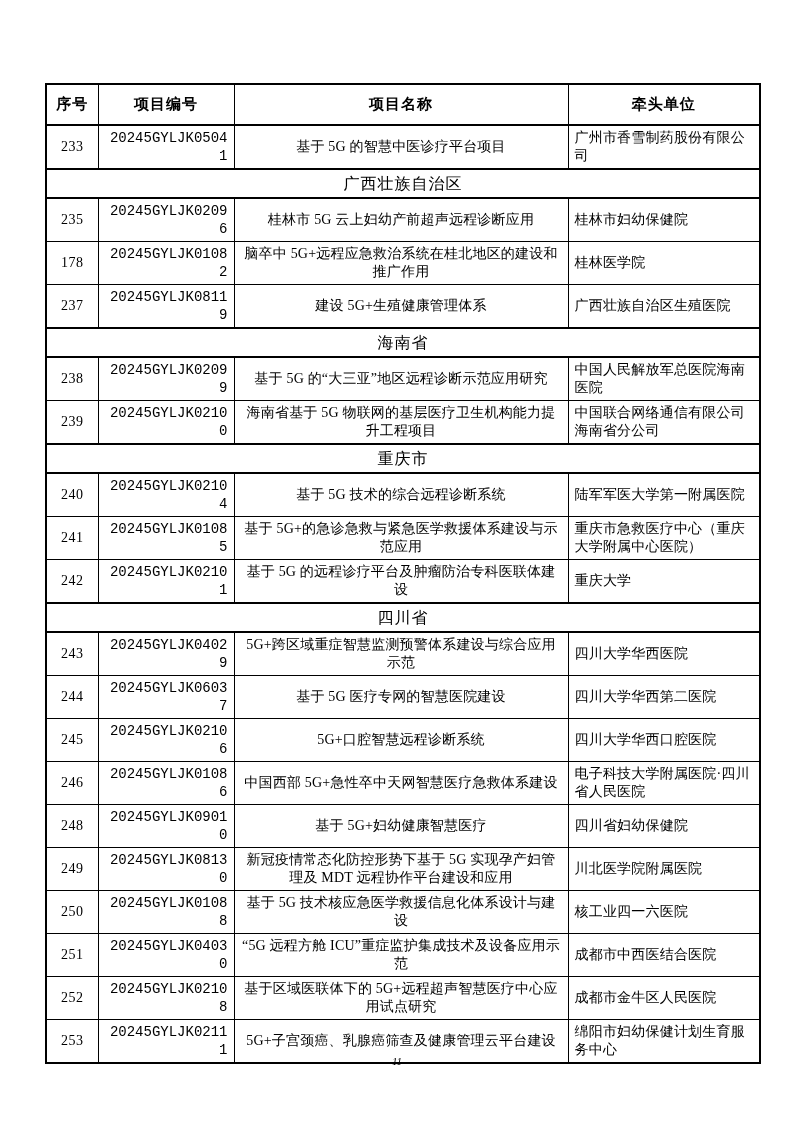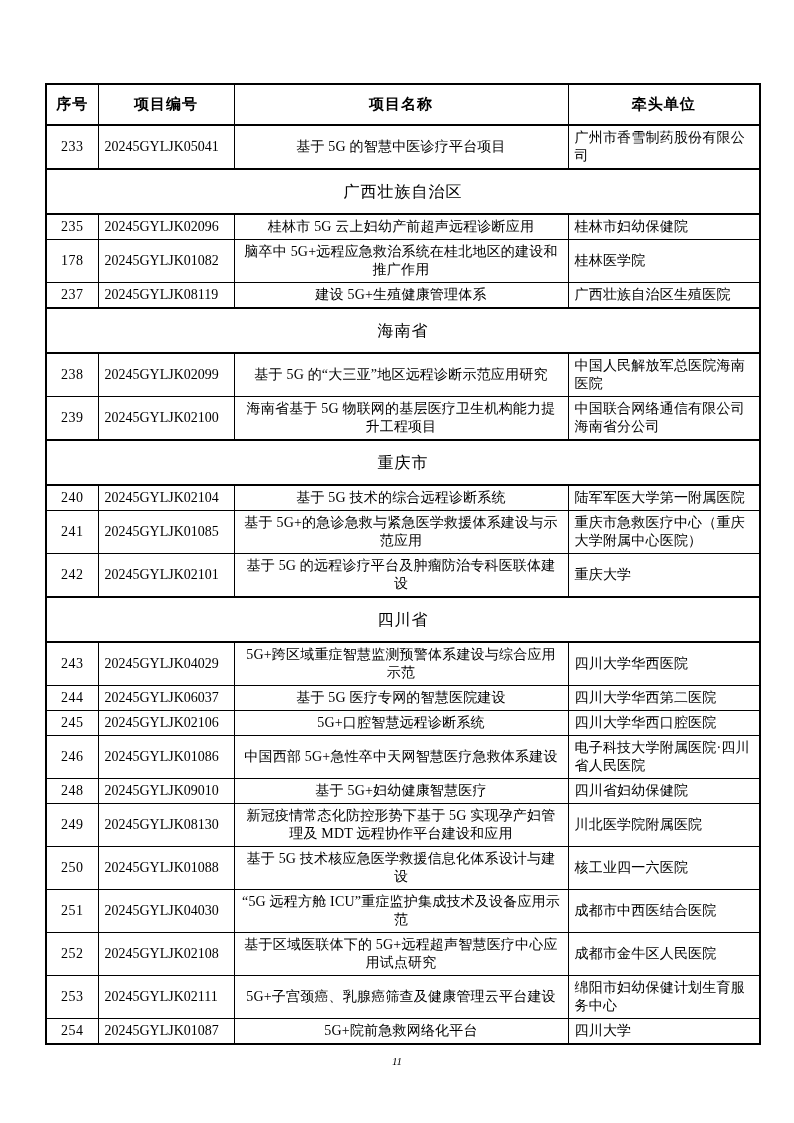"20245GYLJK05041" td.cell-code { font-family: none -> Liberation Mono, monospace; text-align: left -> right }
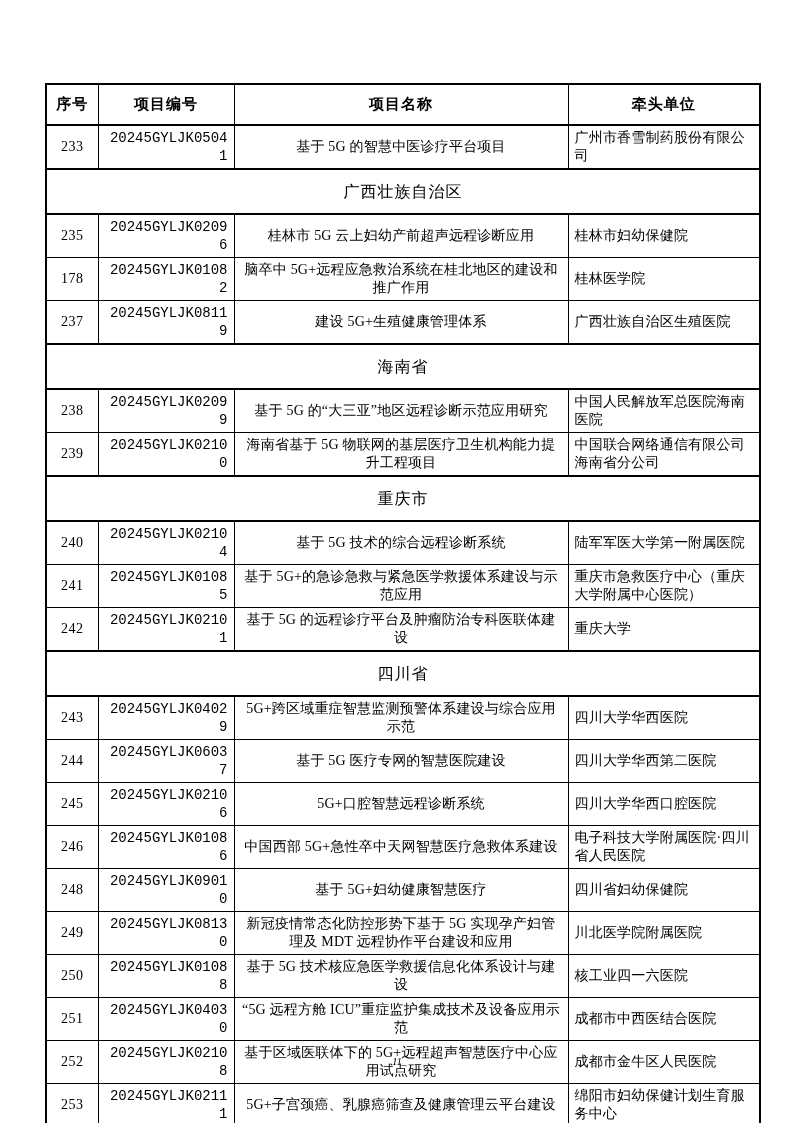"广西壮族自治区" tr.section-row td { padding: 11px 4px -> 3px 4px }
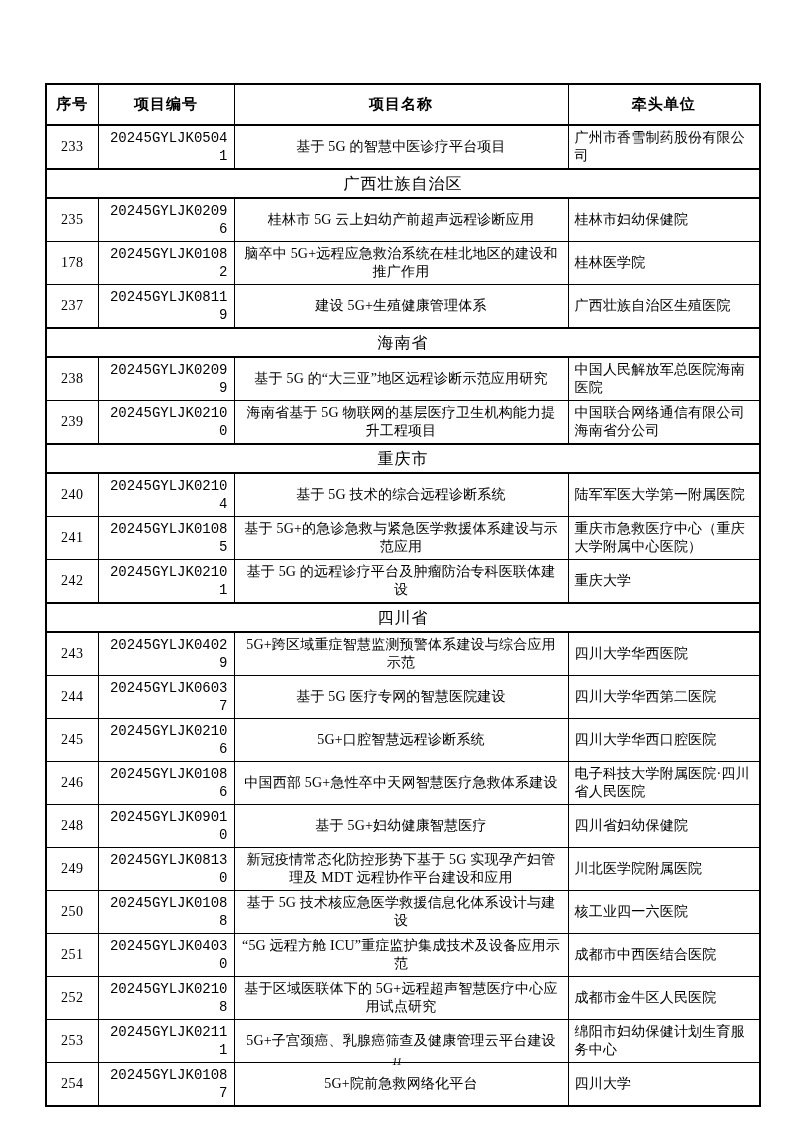"254" tr.data-row { html: <tr> <td>254</td> <td>20245GYLJK01087</td> <td>5G+院前急救网络化平台</td> <td>四川大学</td> </tr> -> none }
